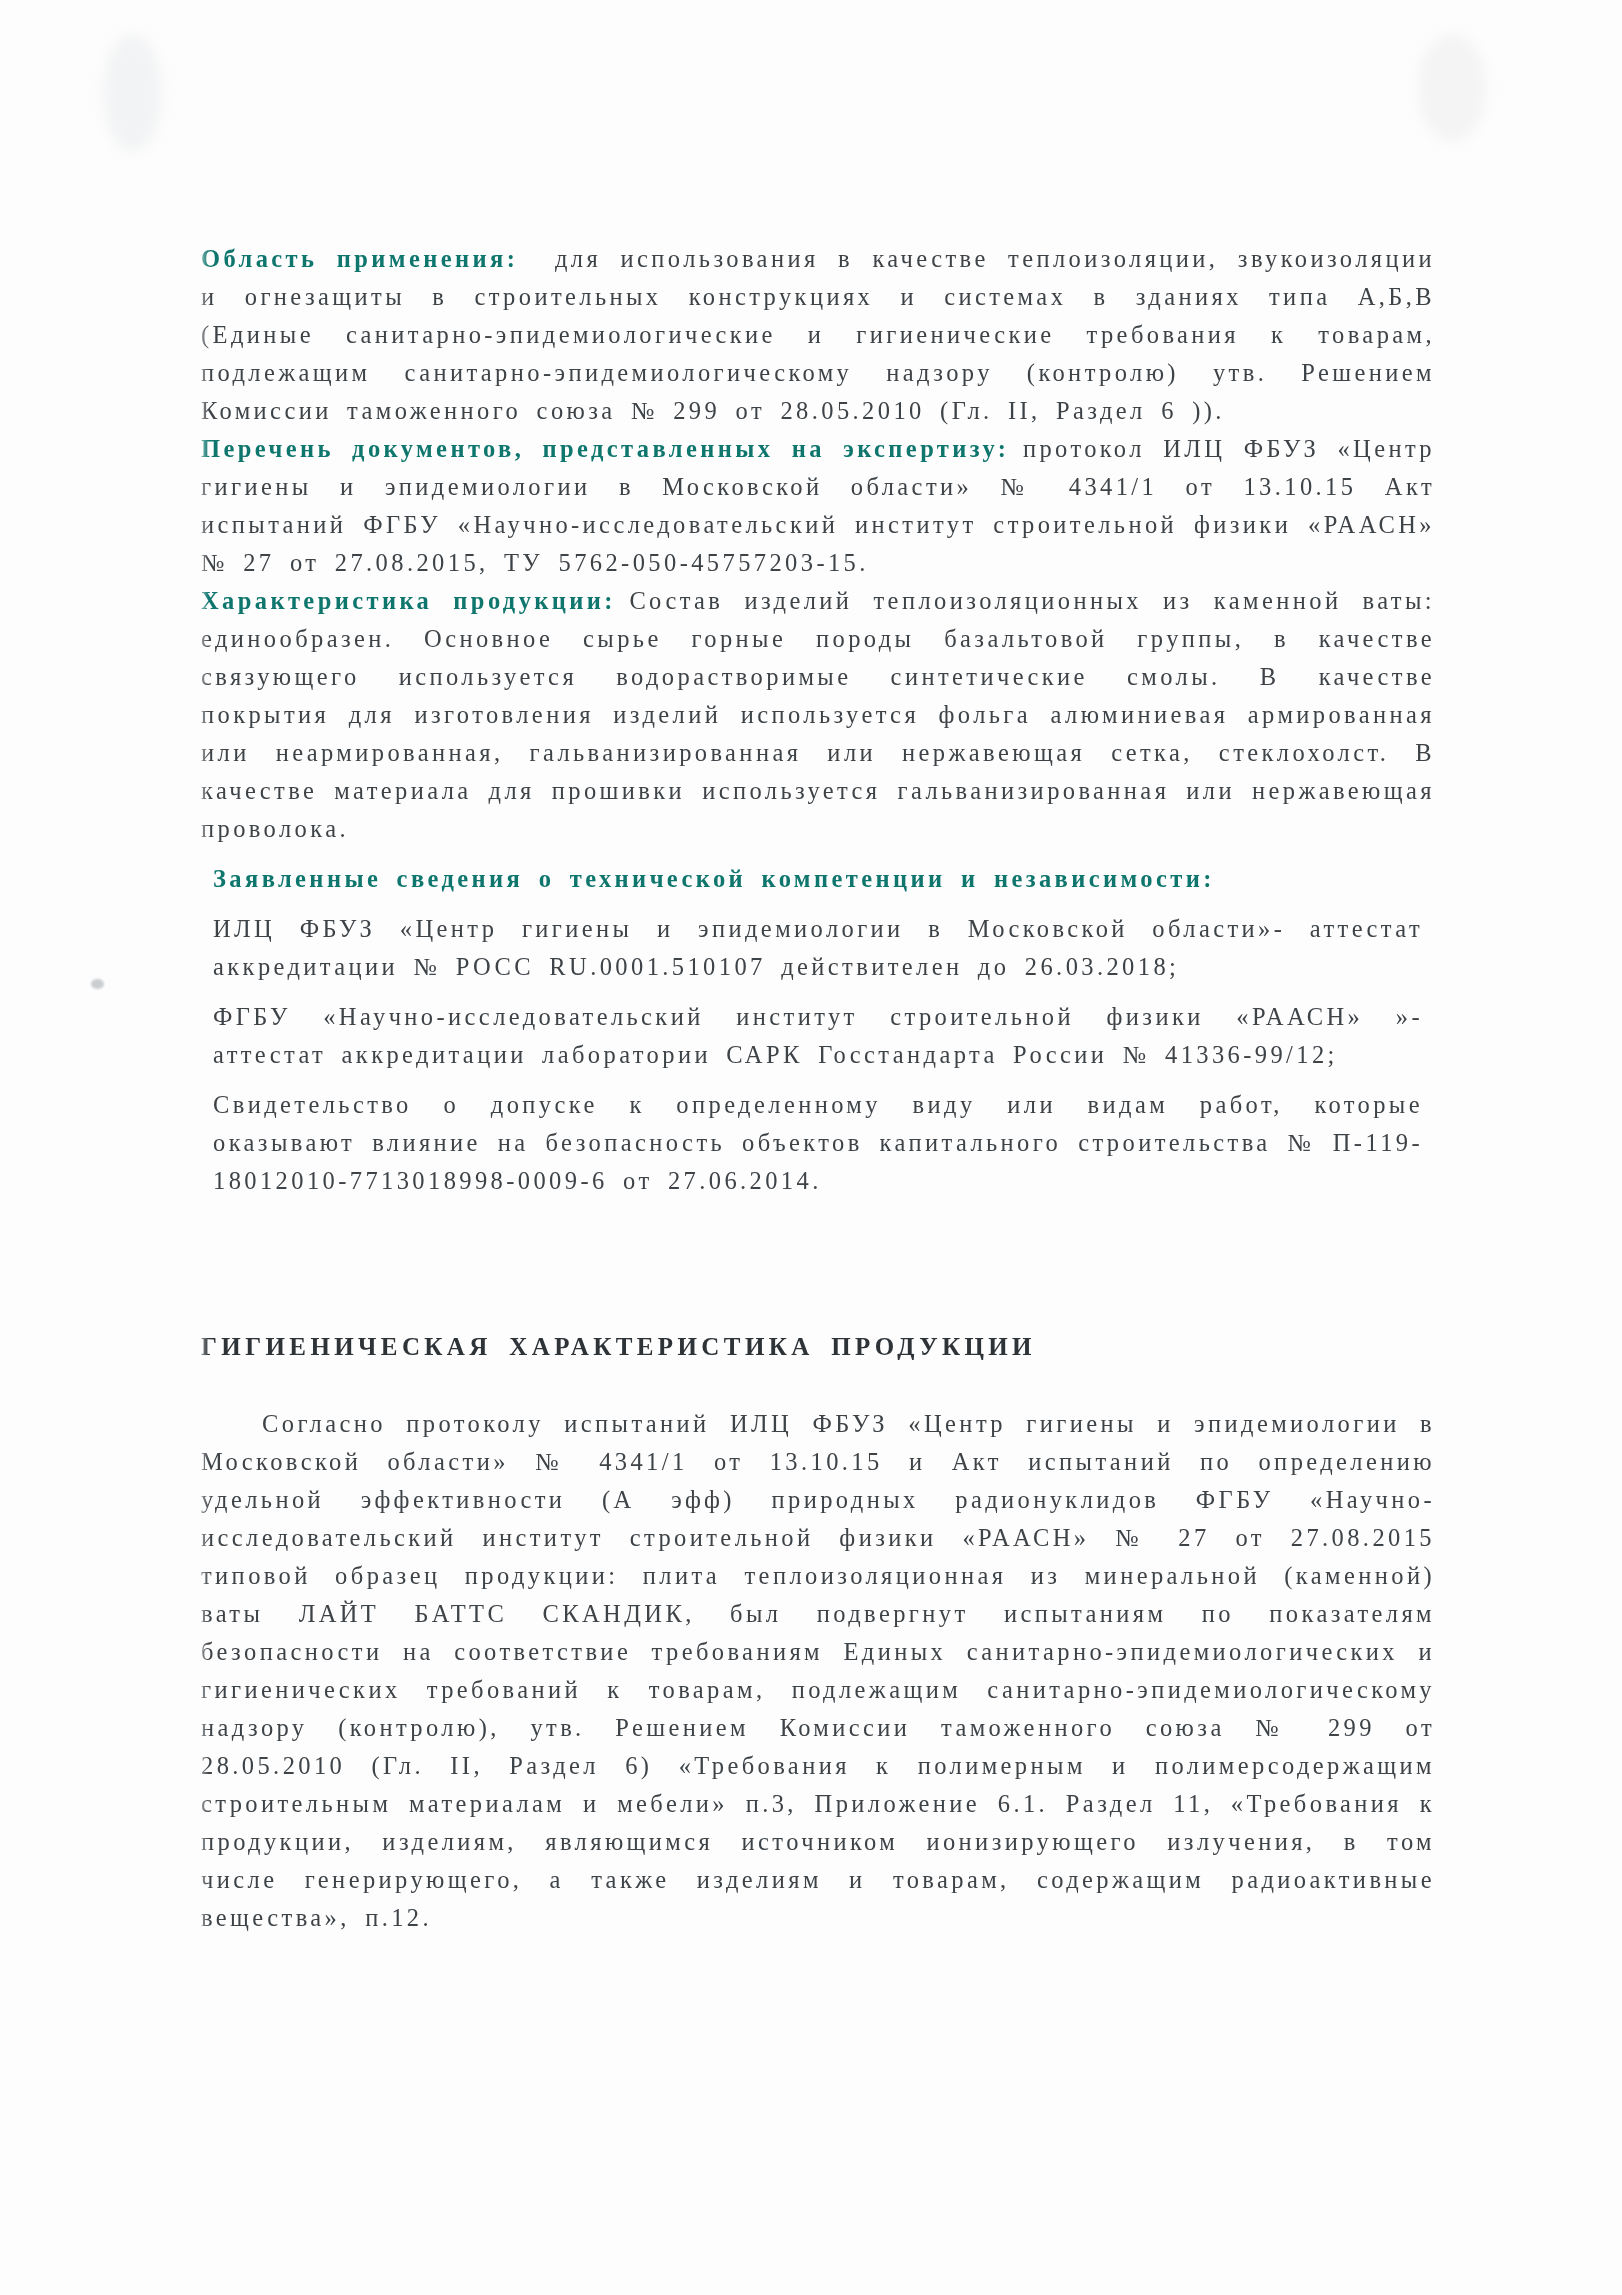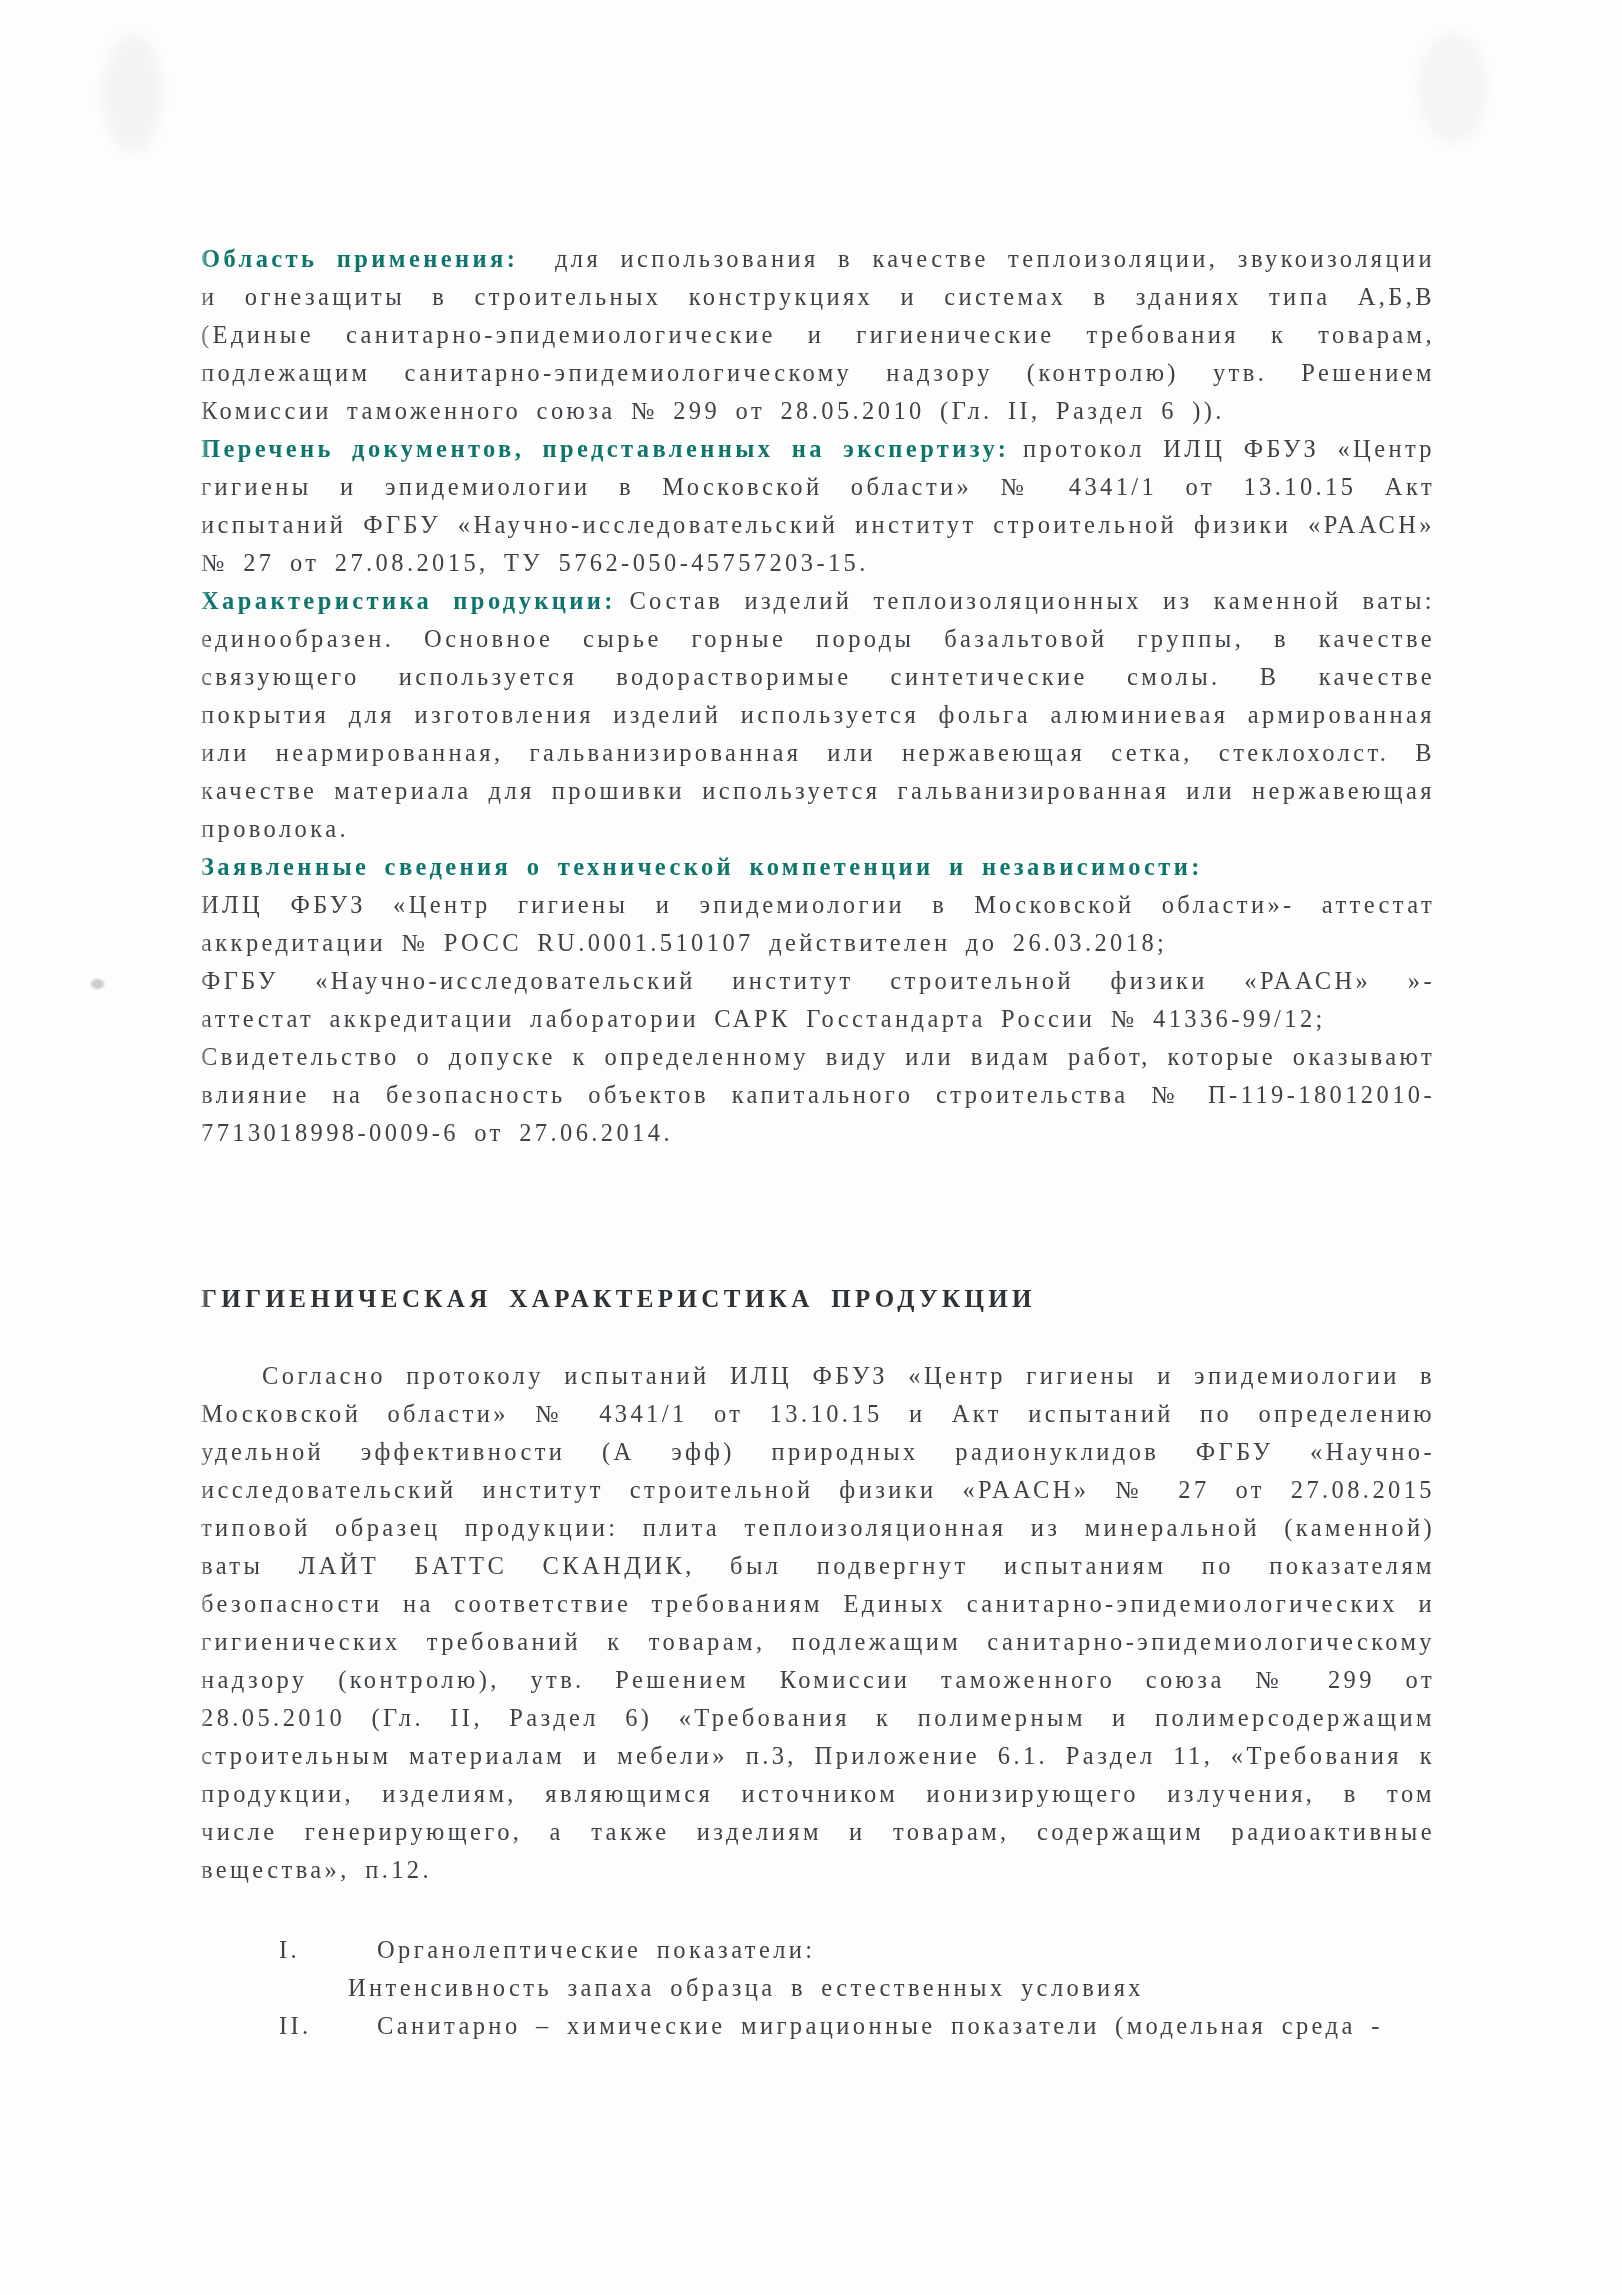"Заявленные сведения о технической" .comp p { margin: 0 -> 12px }
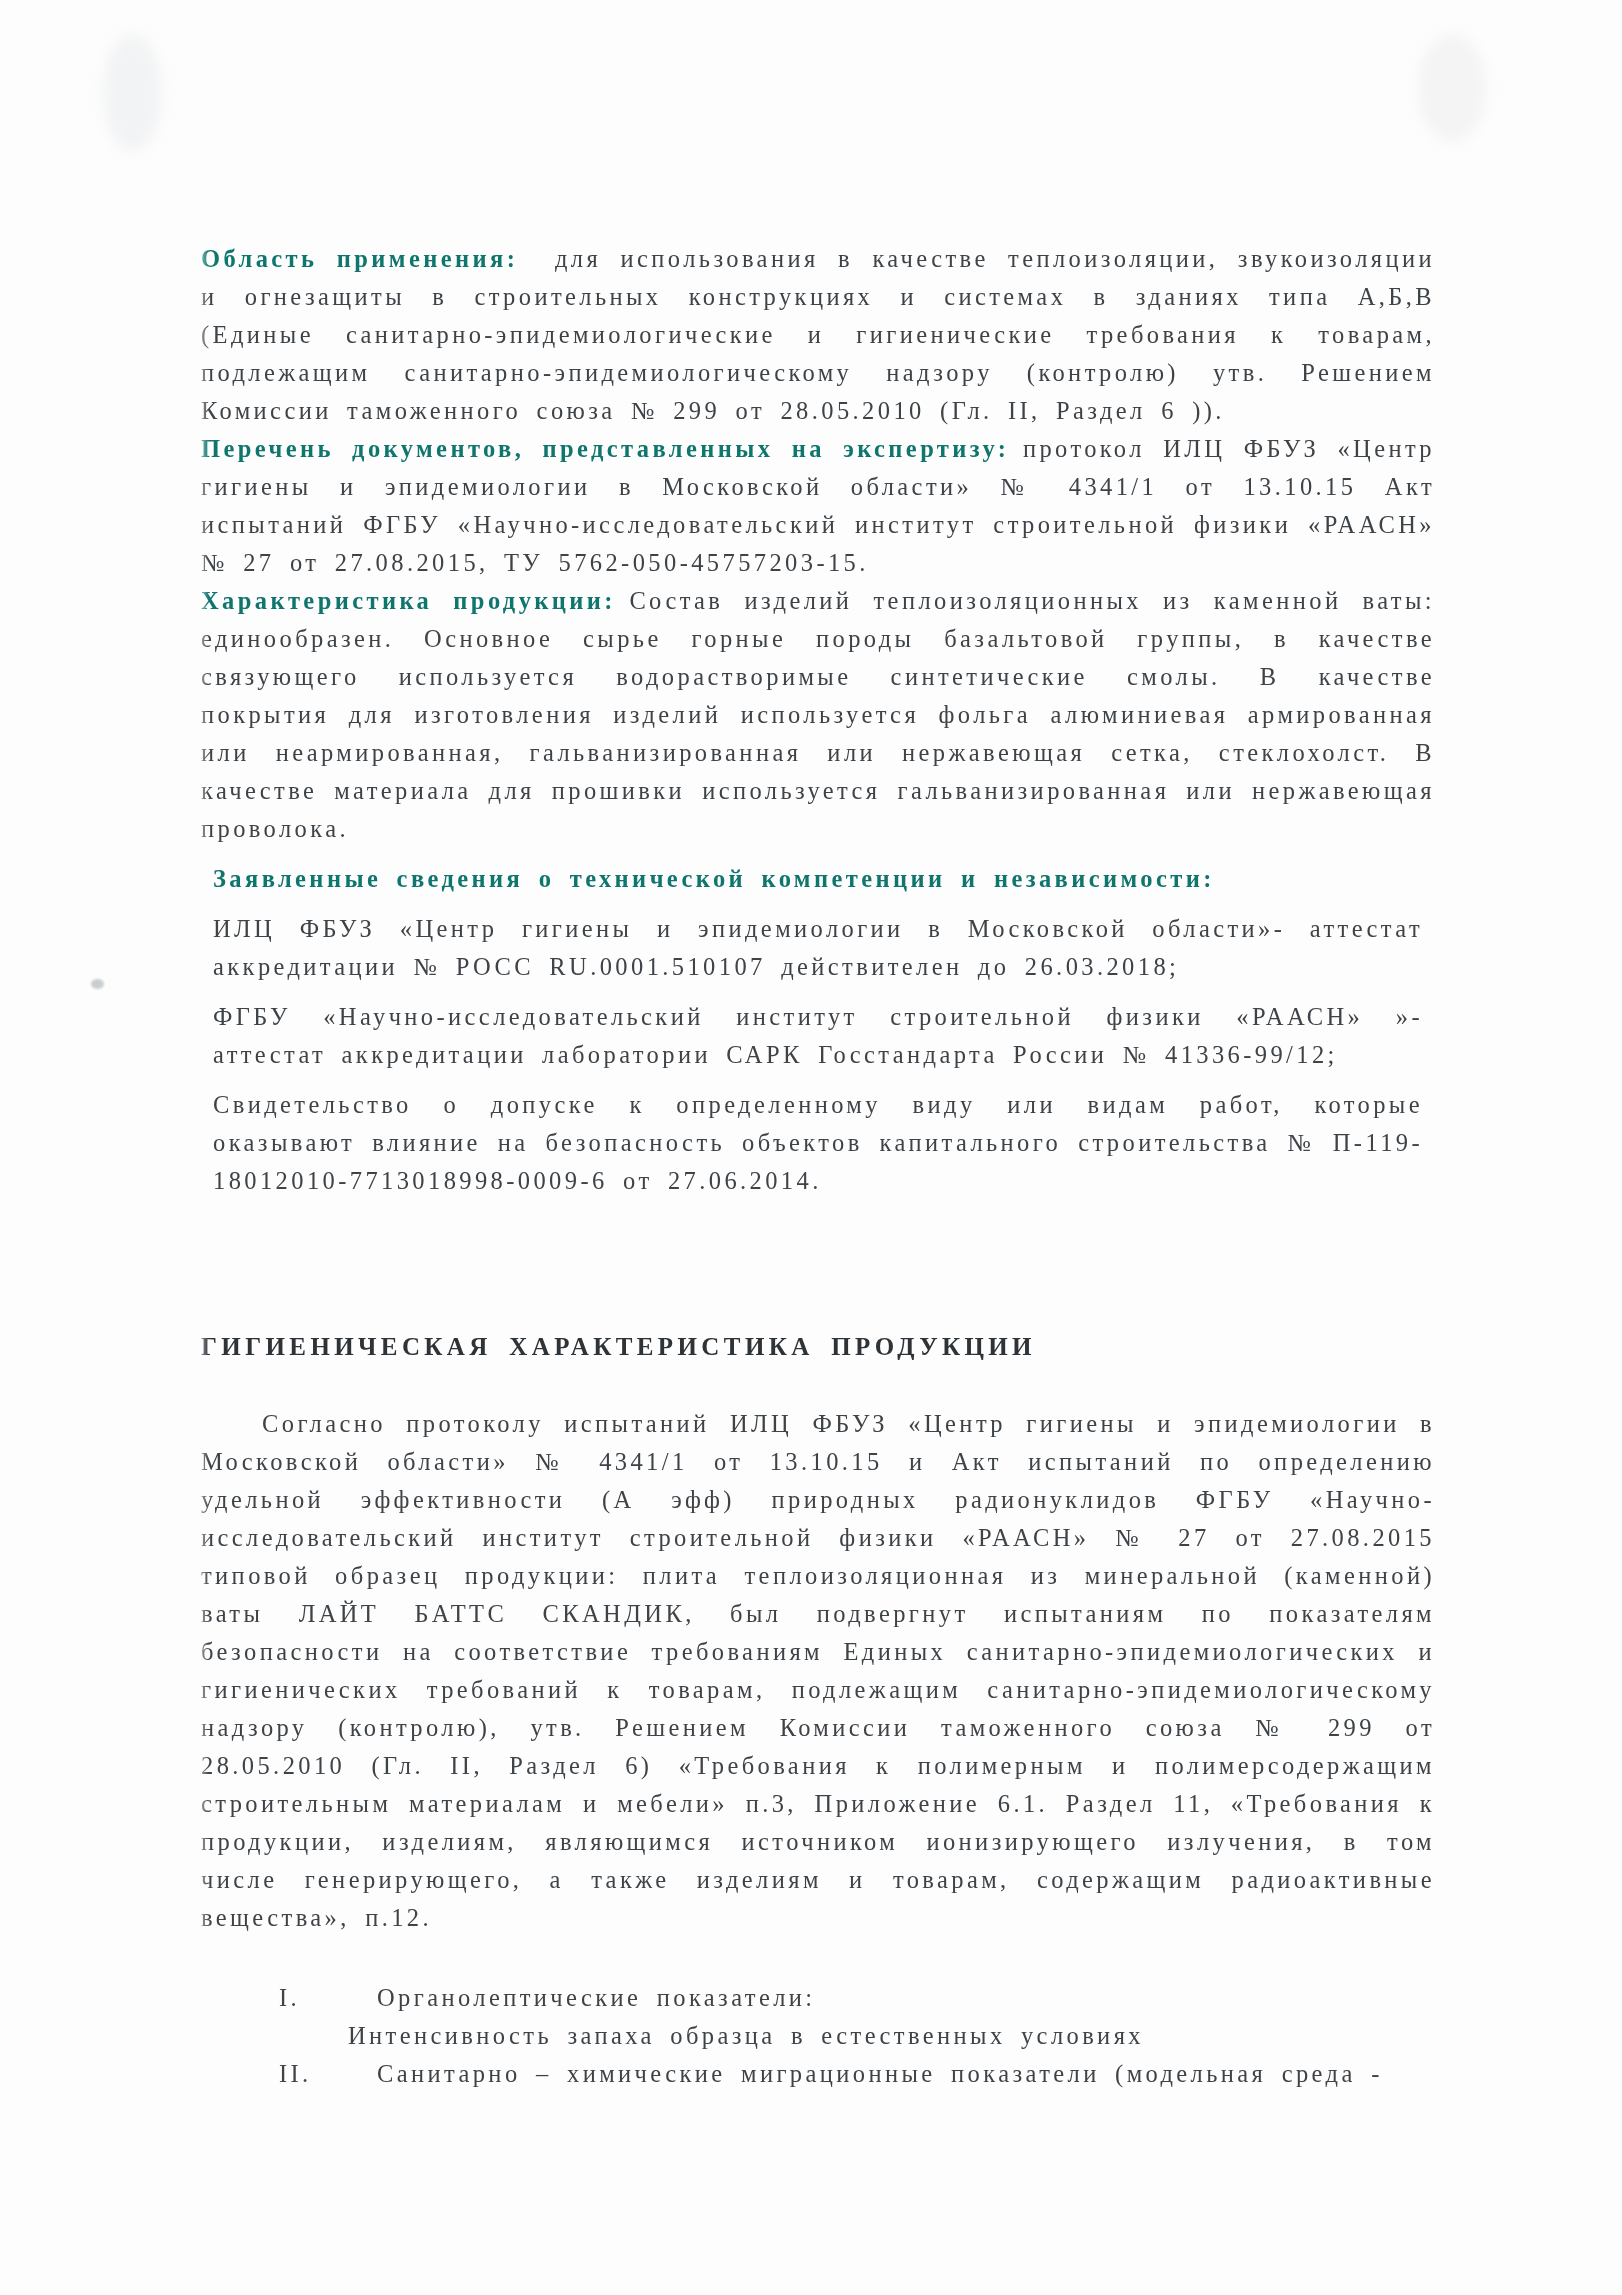"I. Органолептические показатели:" div.list { html: <div> <p> <span>I.</span><span>Органолептические показатели:</span> </p> <p>Интенсивность запаха образца в естественных условиях</p> <p> <span>II.</span><span>Санитарно – химические миграционные показатели (модельная среда -</span> </p> </div> -> none }
